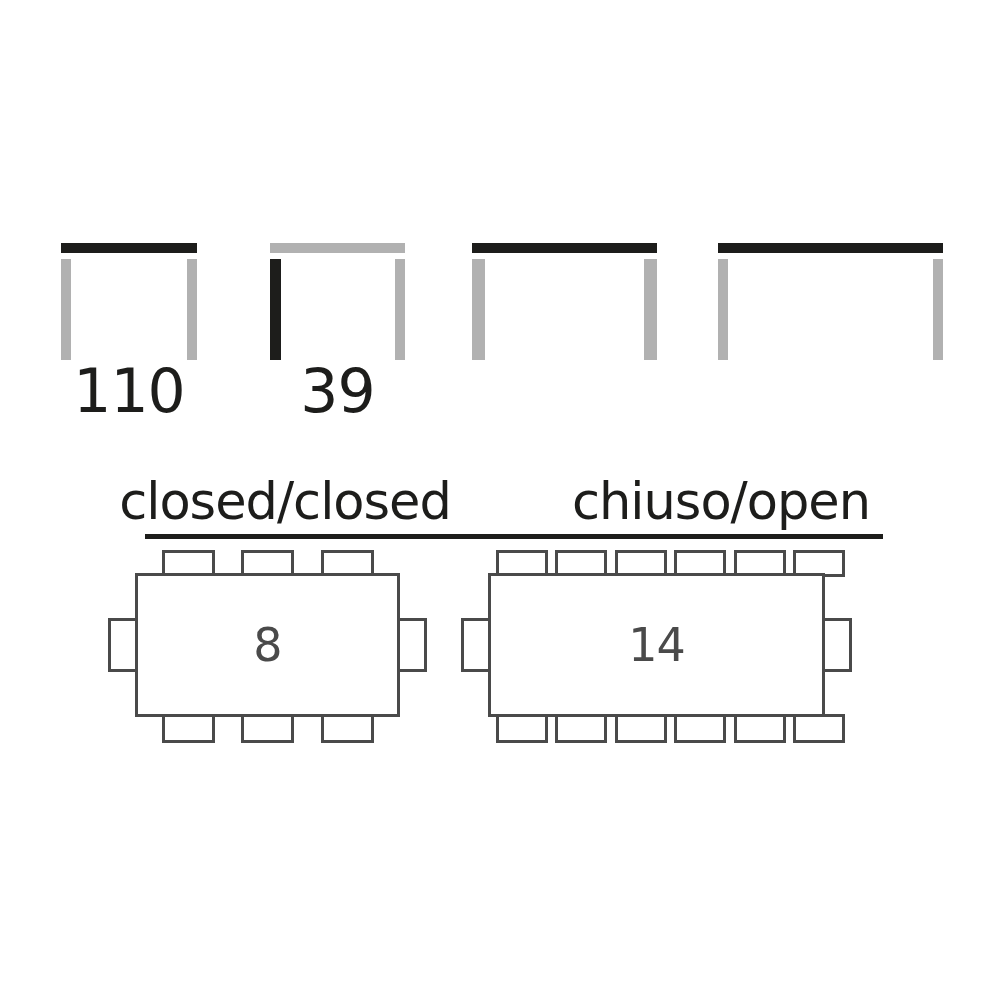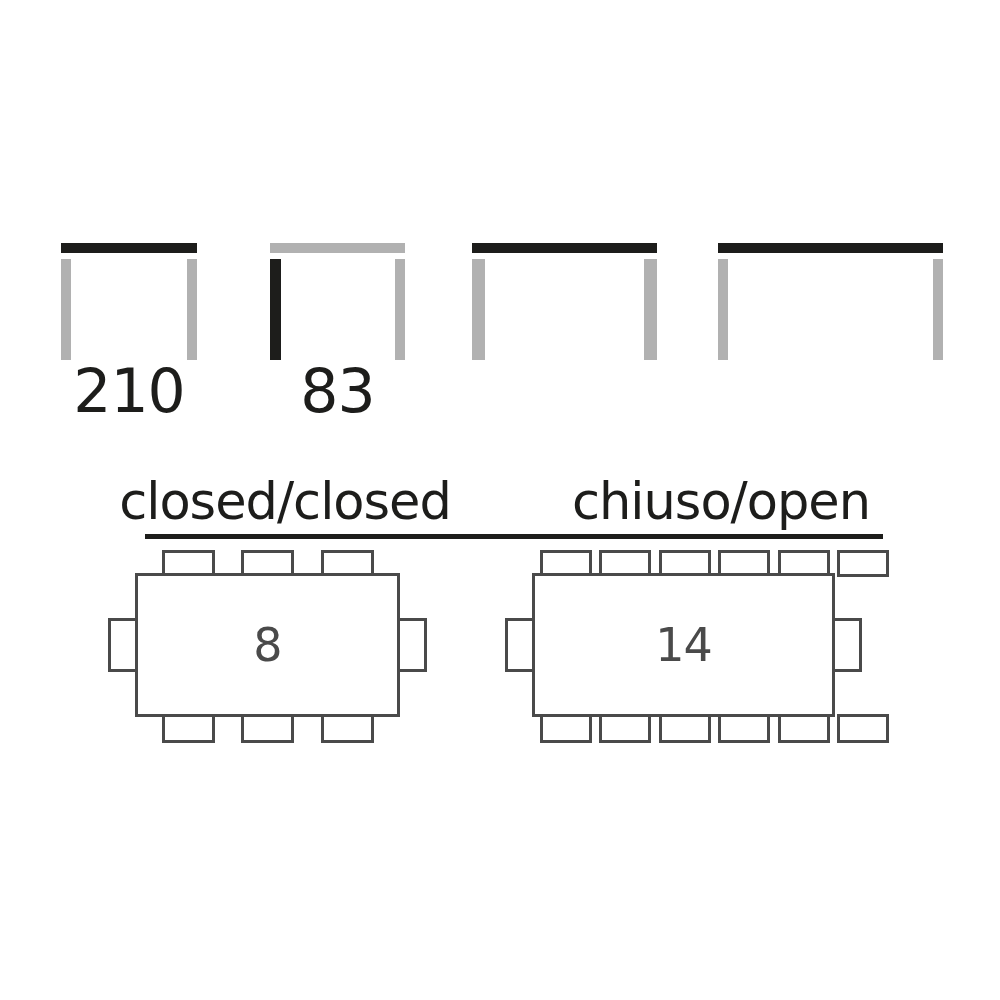"210" div.dim { text: 210 -> 110 }
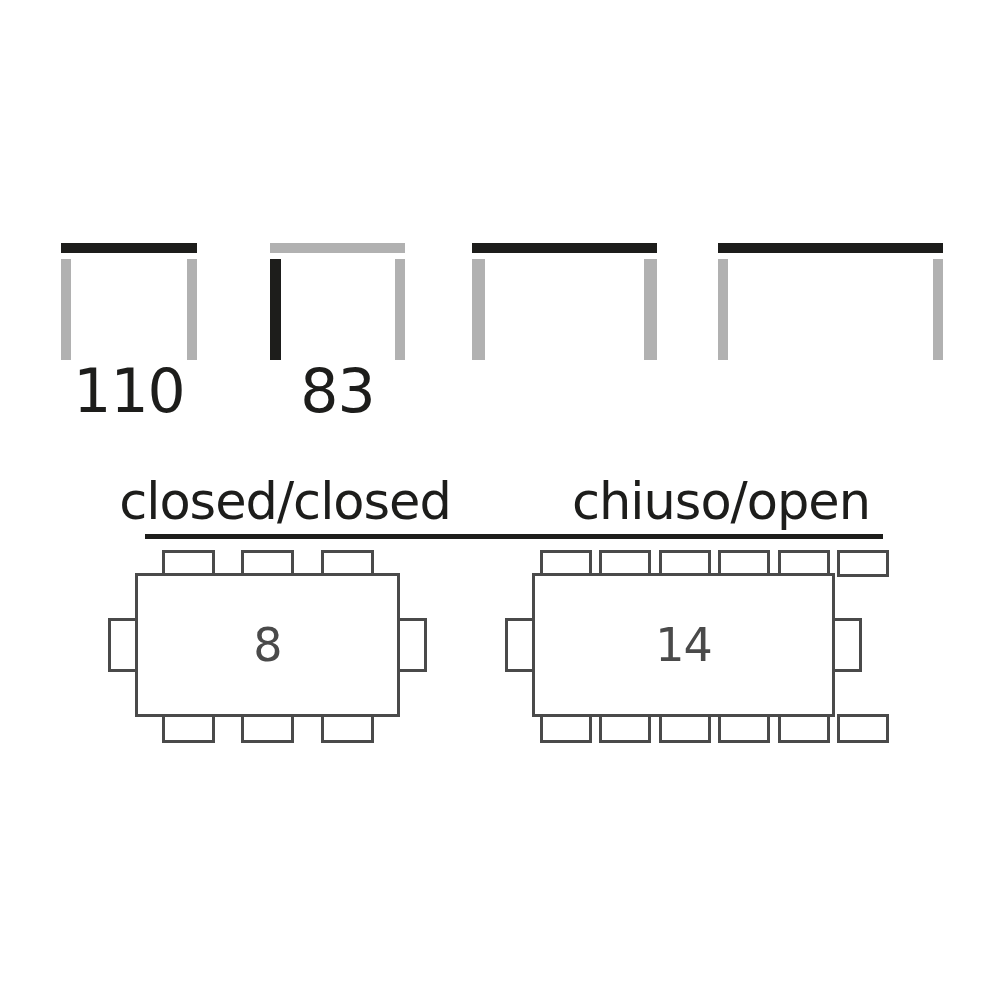"83" div.dim { text: 83 -> 39 }
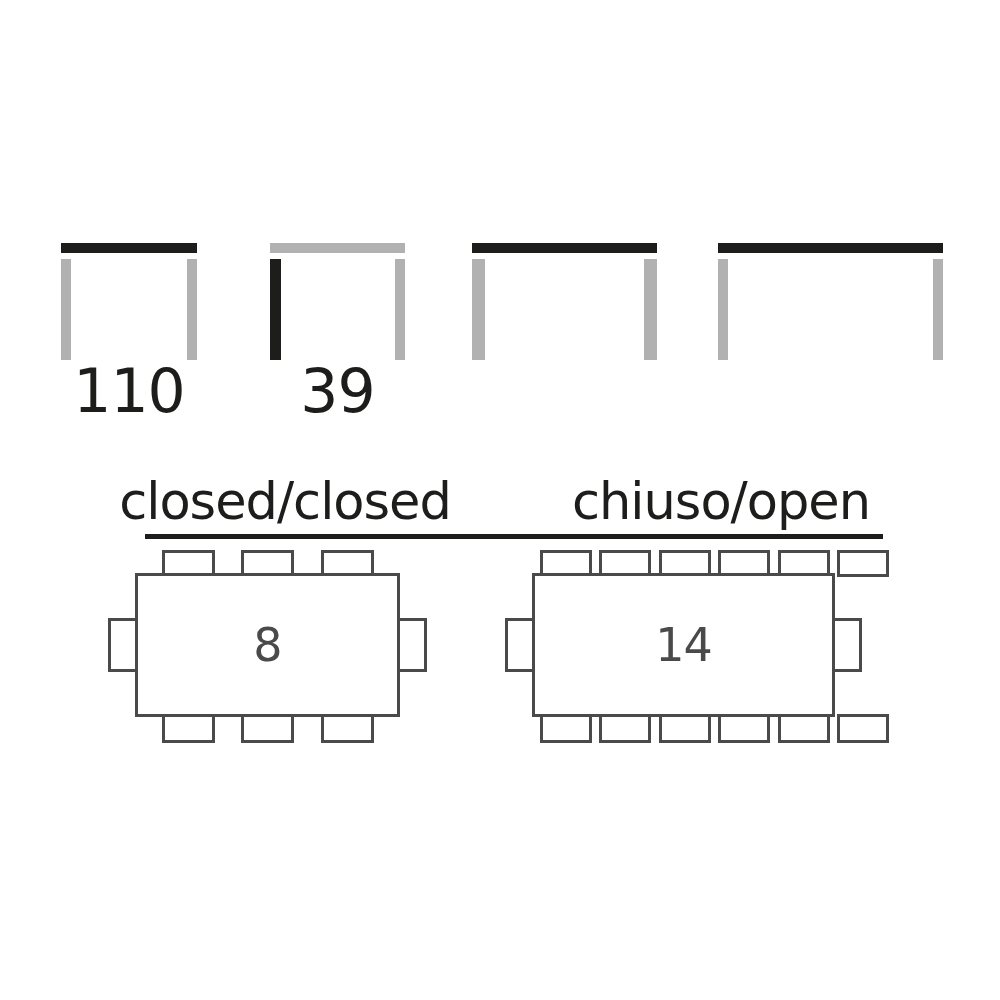"14" #plan-open { left: 532px -> 488px; width: 303px -> 337px }
